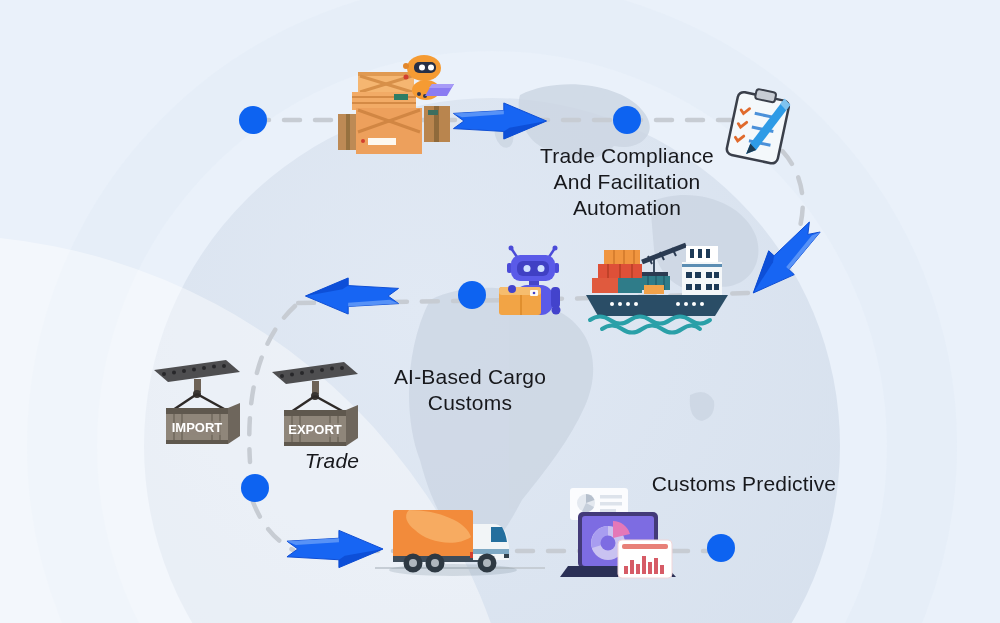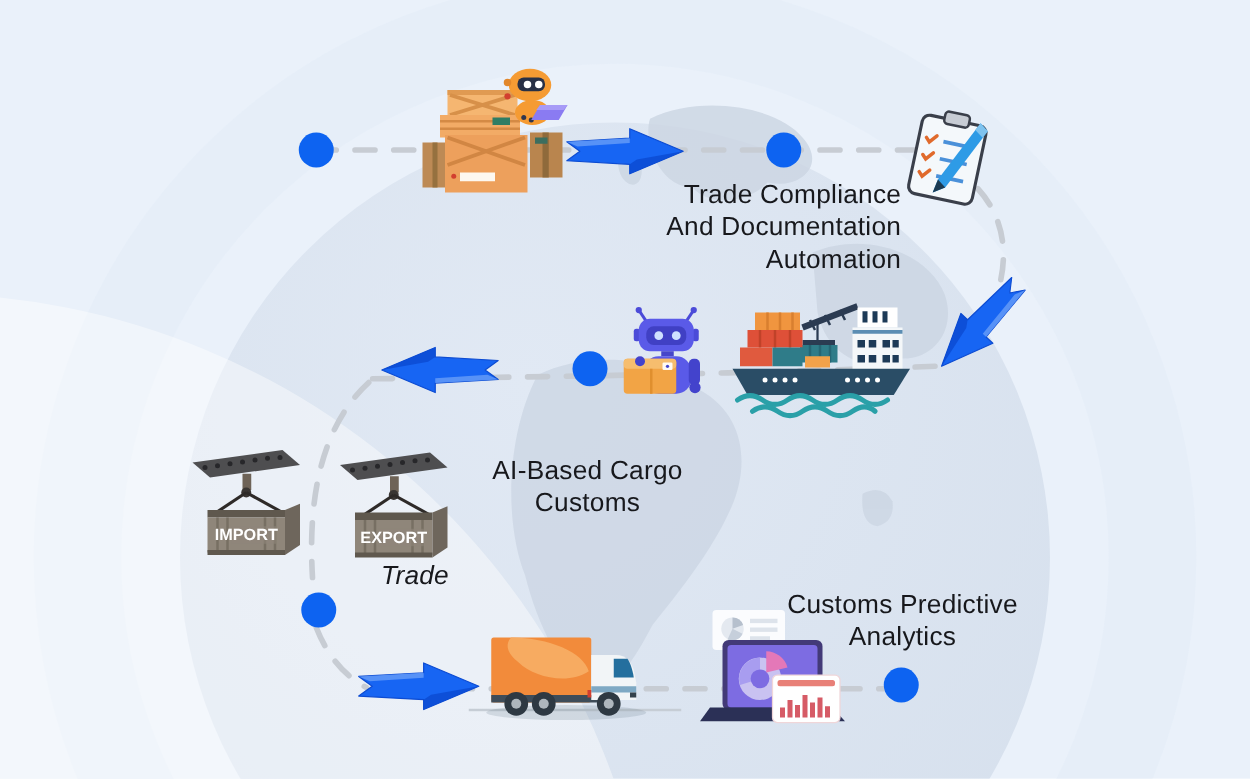"Trade Compliance" div.label { text-align: right -> none }
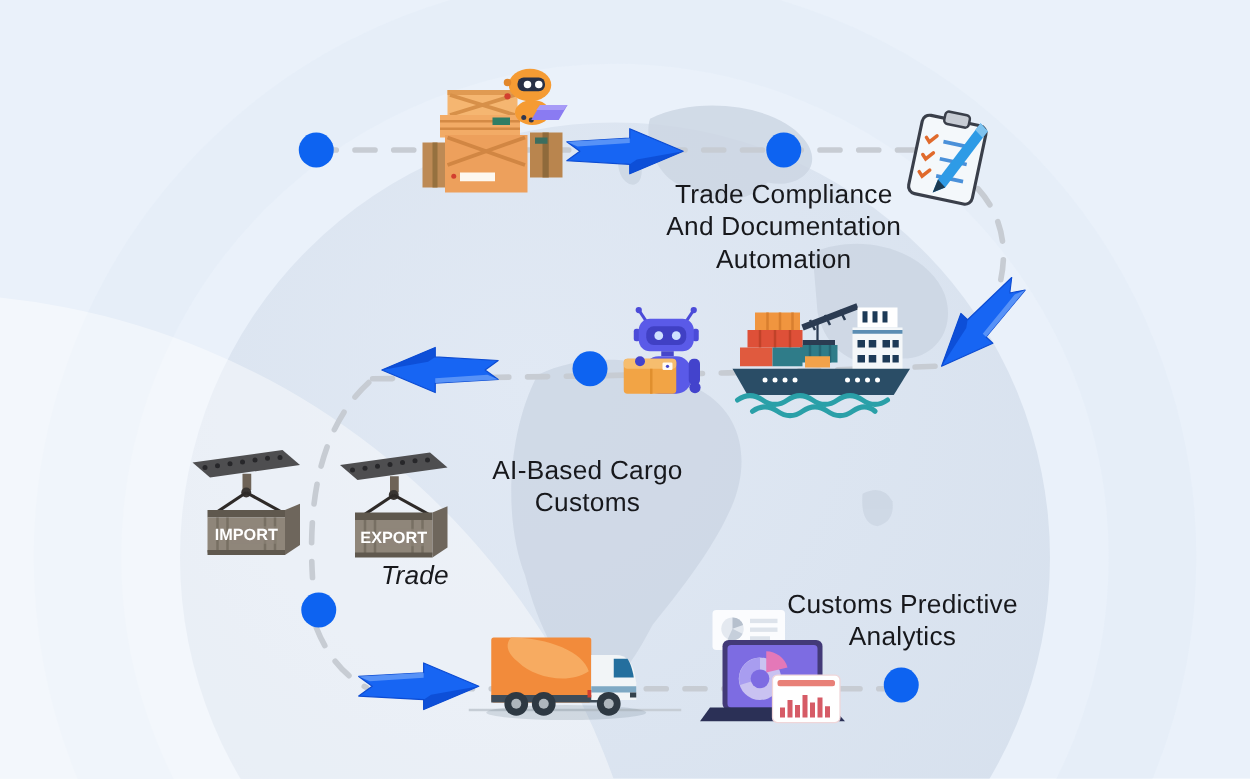"And Documentation" div { text: Documentation -> Facilitation }
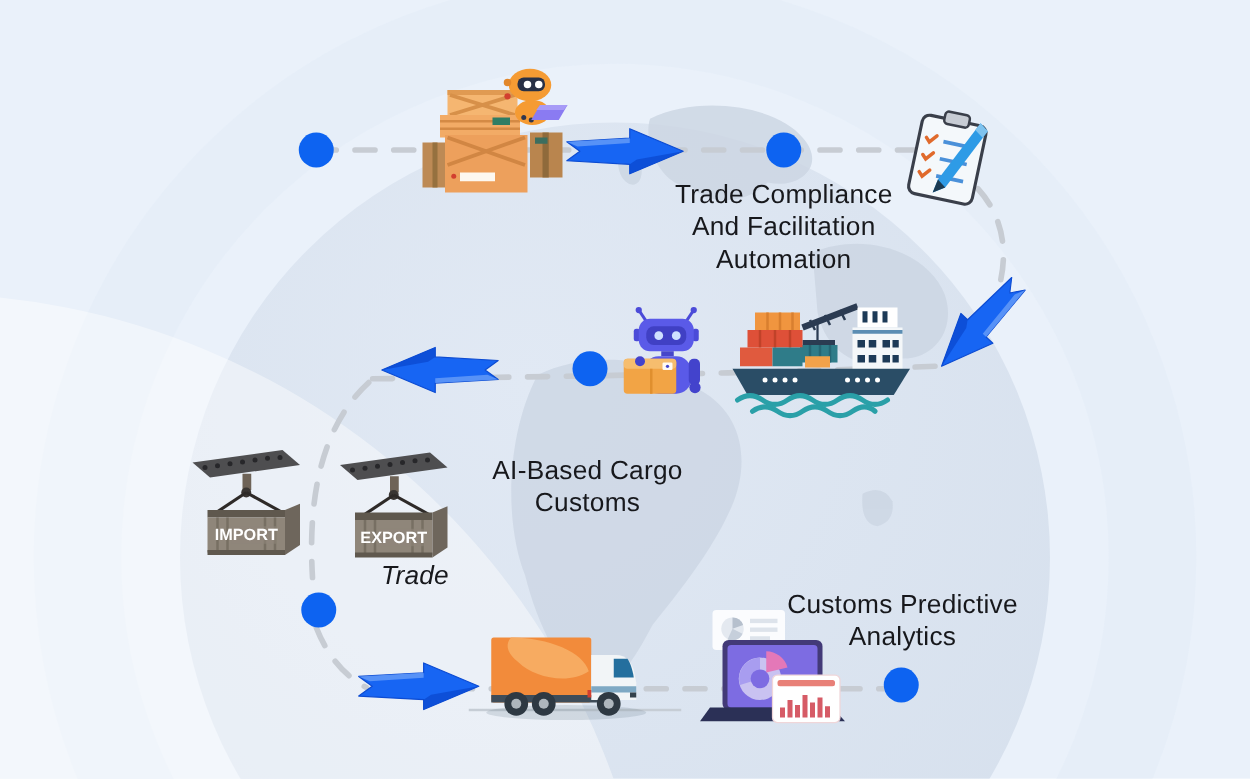"Customs Predictive" div.label { left: 722px -> 744px }
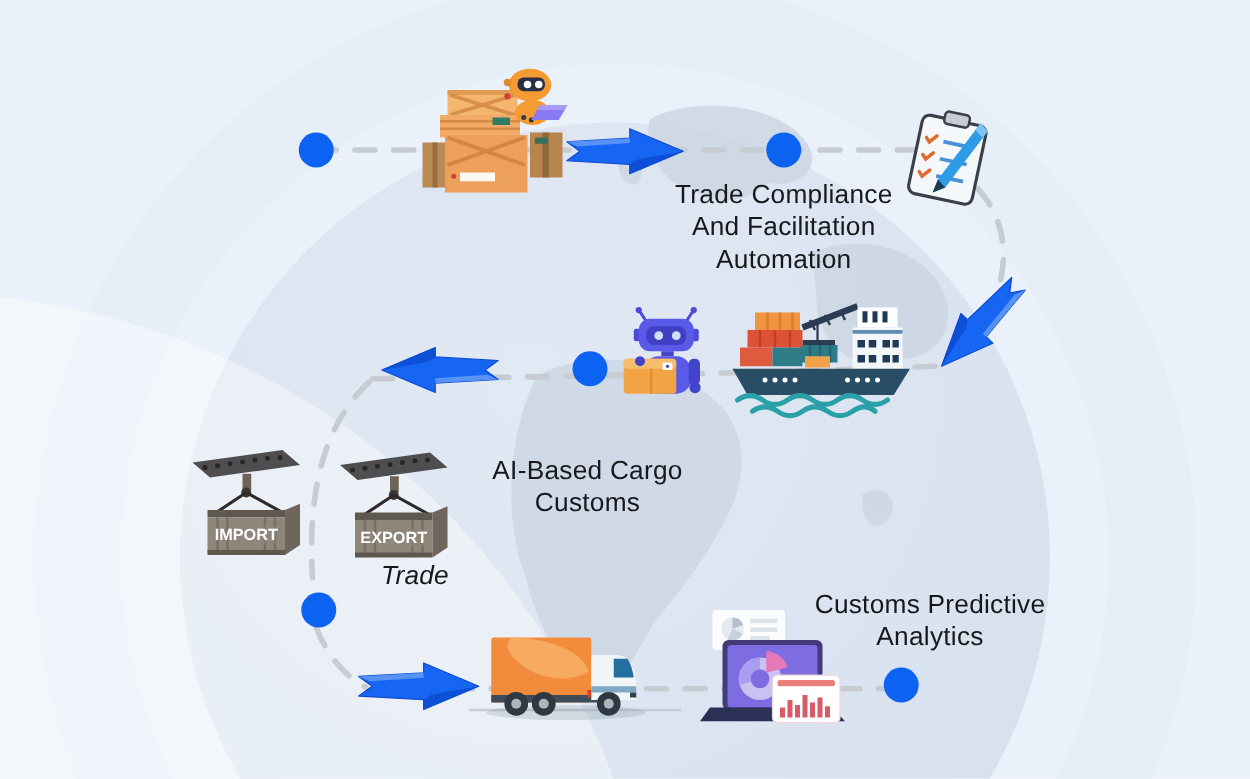"Analytics" div { html: <div>Analytics</div> -> none }
